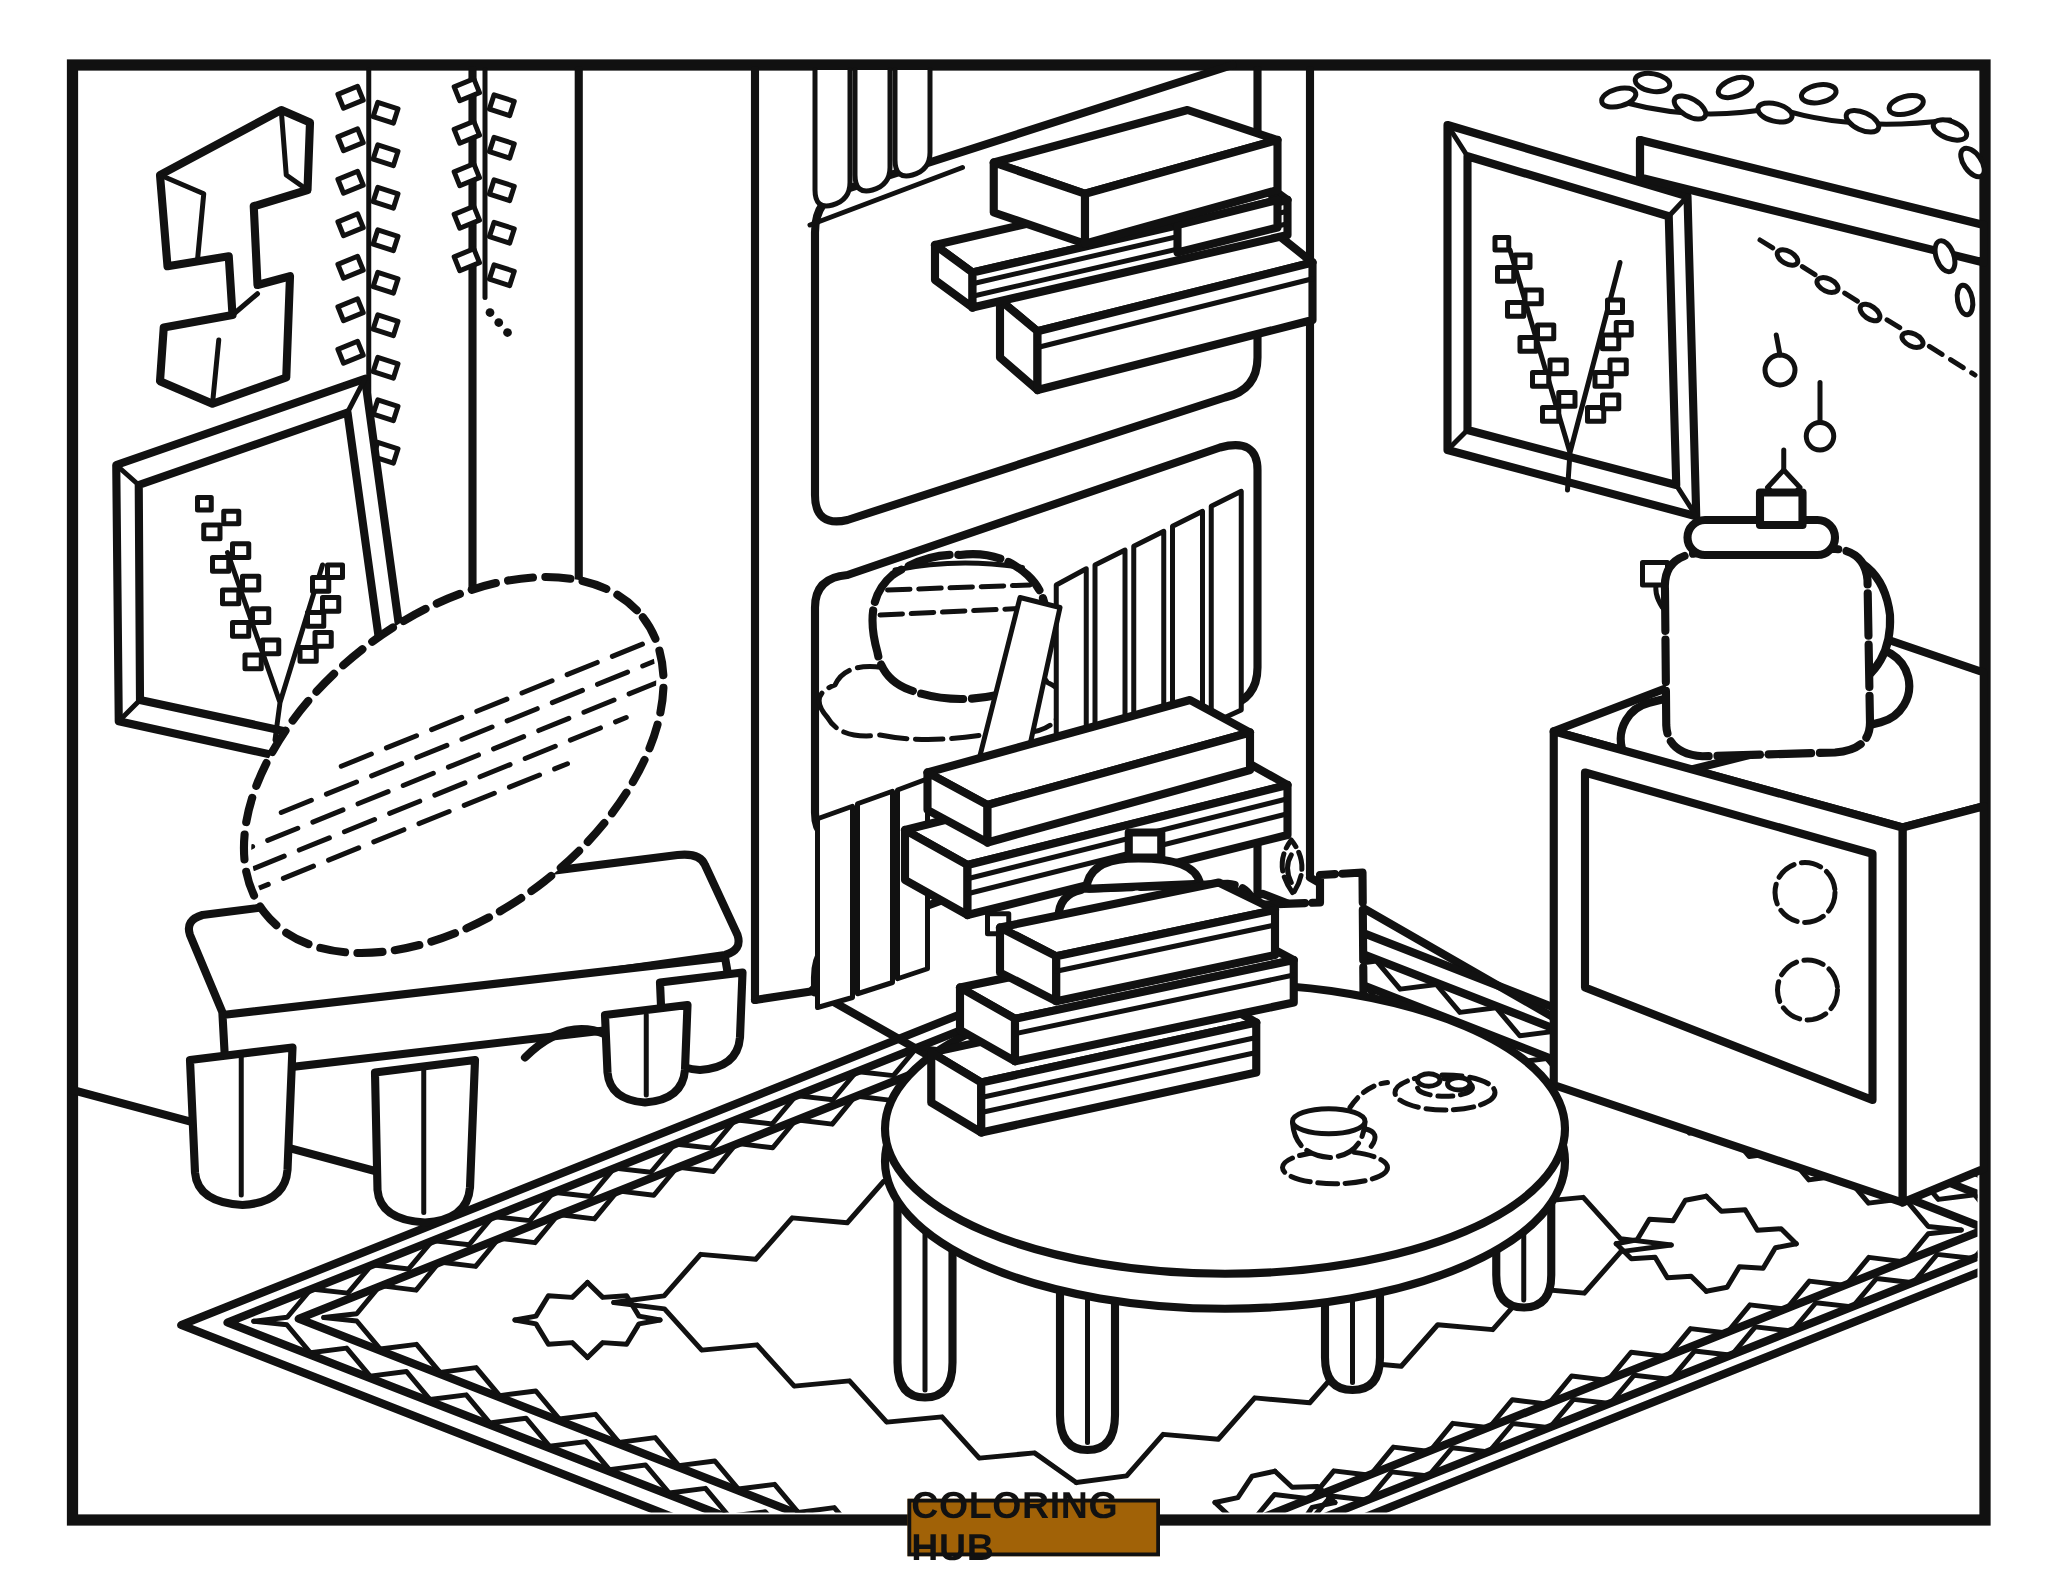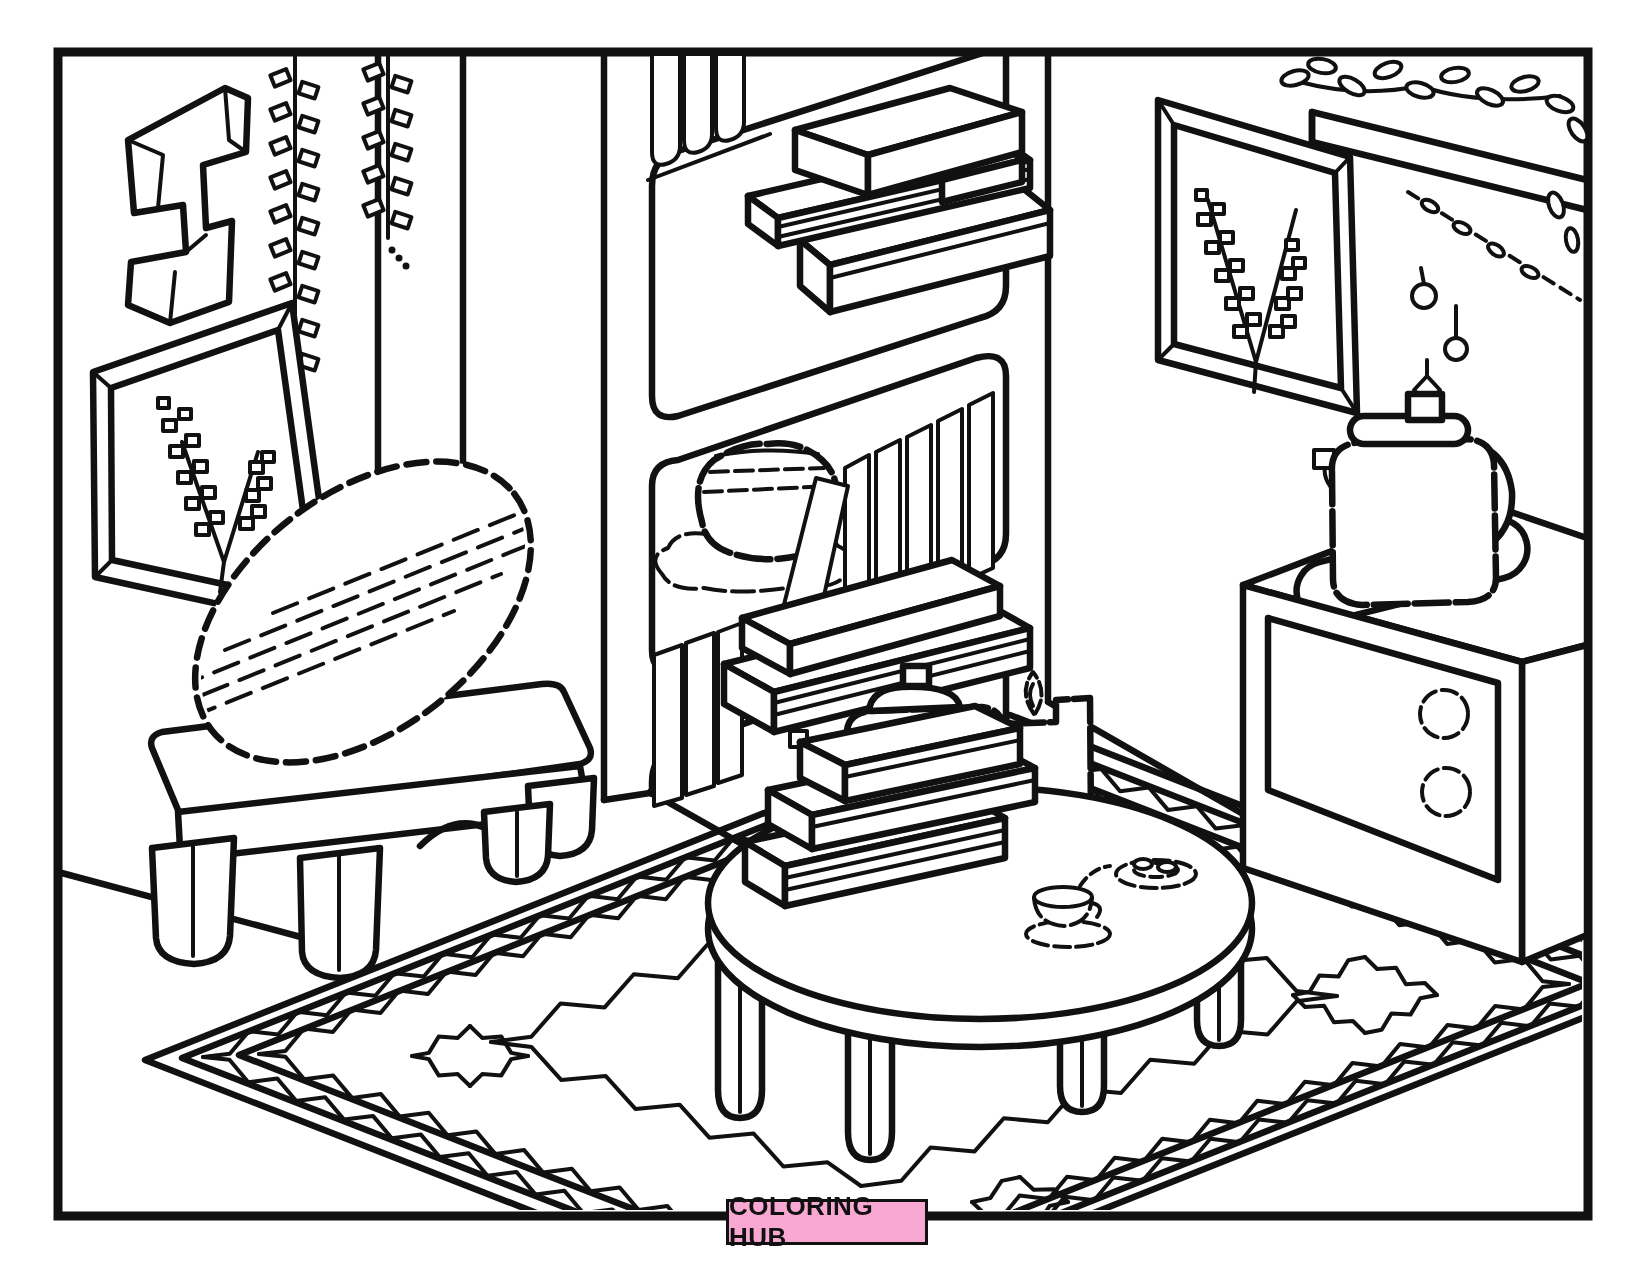"COLORING HUB" .brand { background: #f9a8d4 -> #a16207; font-size: 26px -> 30px }
